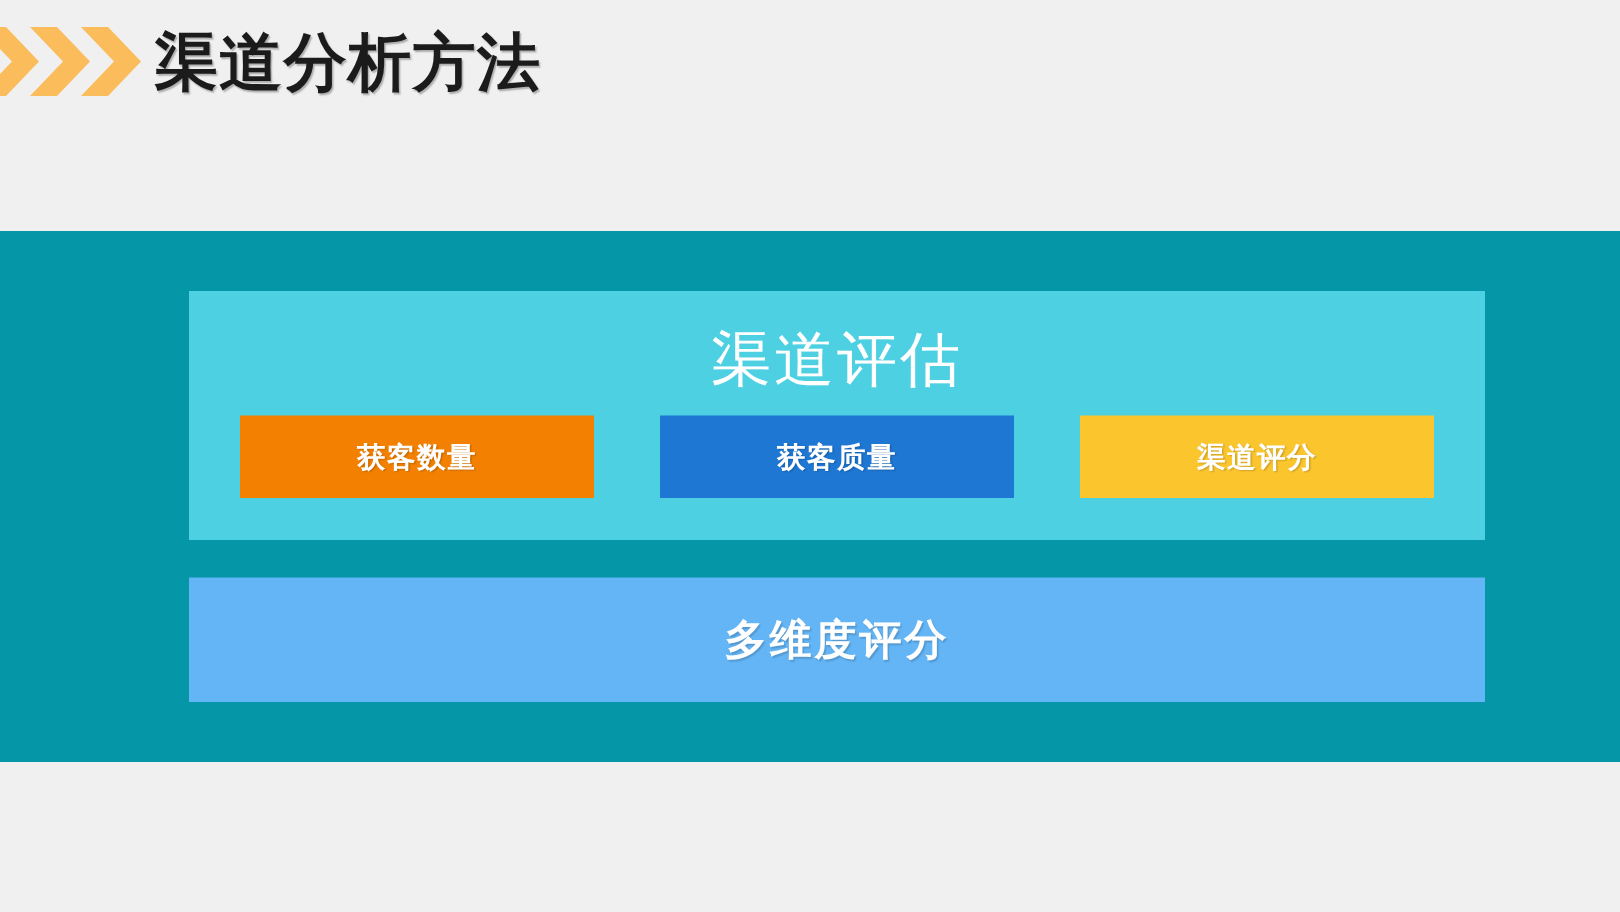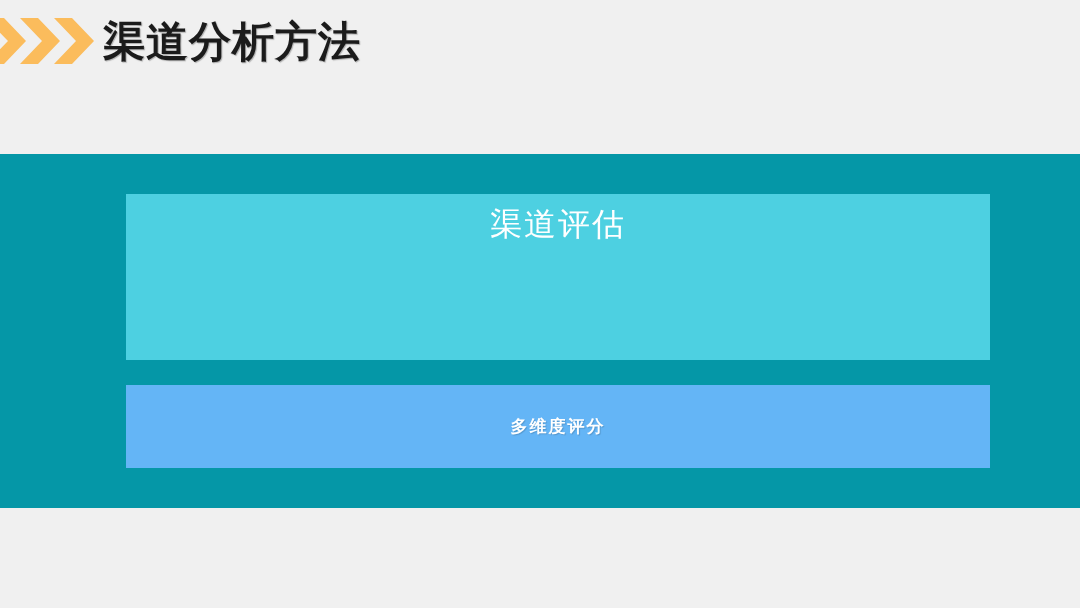"渠道评估" .cyan-panel-title { font-size: 32px -> 40px; top: 2px -> 18px }
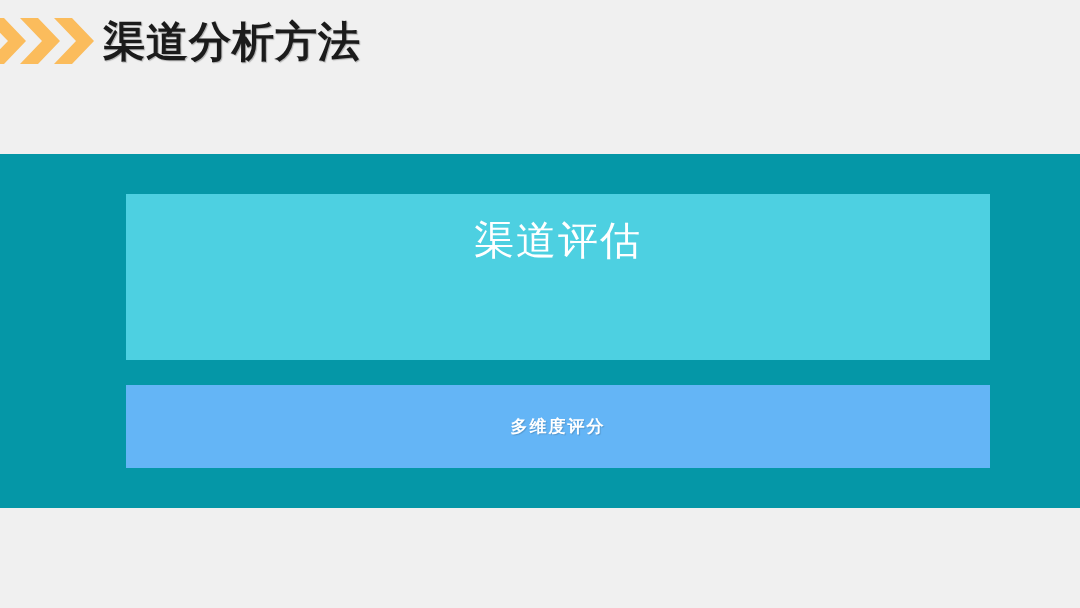"获客数量" div.boxes-row { html: none -> <div> <div> <span>获客数量</span> </div> <div> <span>获客质量</span> </div> <div> <span>渠道评分</span> </div> </div> }
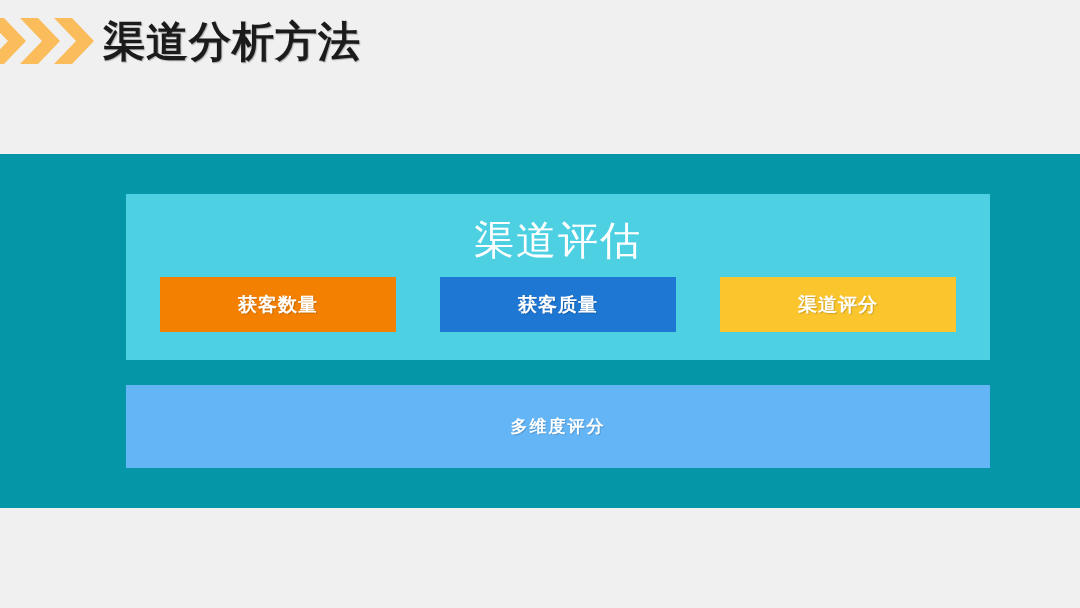"多维度评分" .bottom-bar-label { font-size: 17px -> 28px }
